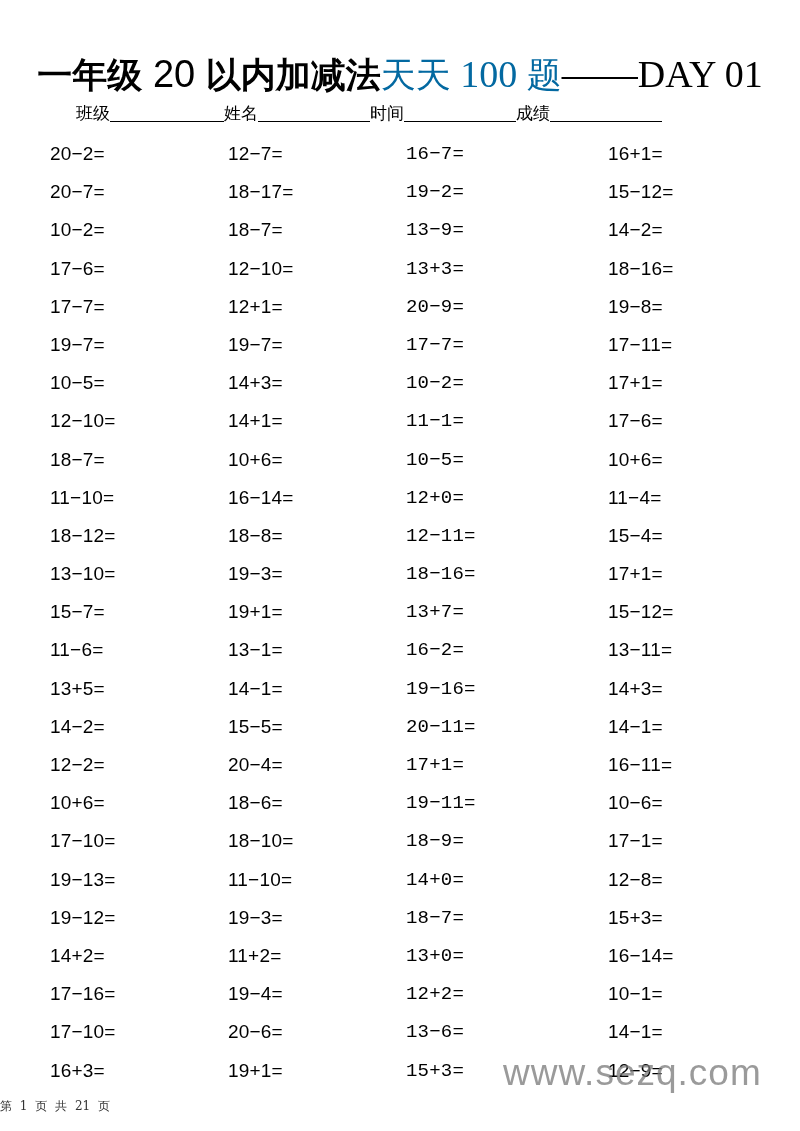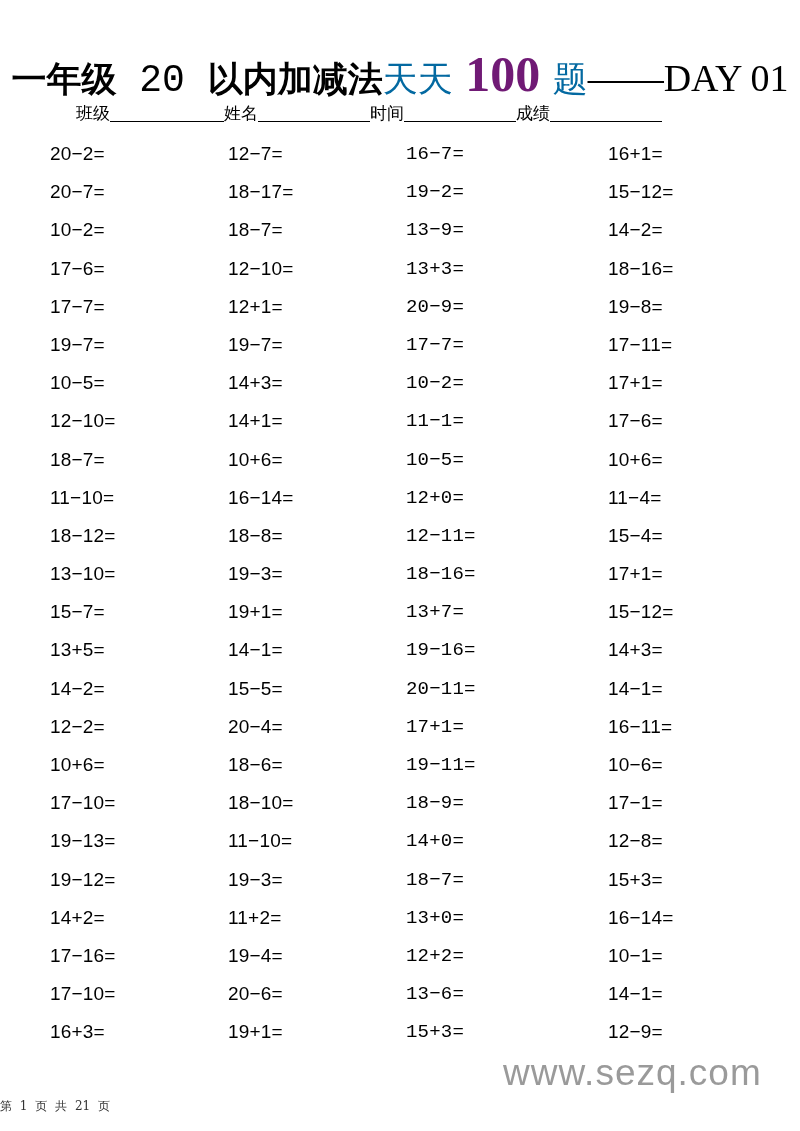"20" .title .num { font-family: Liberation Mono, monospace -> Liberation Sans, sans-serif }
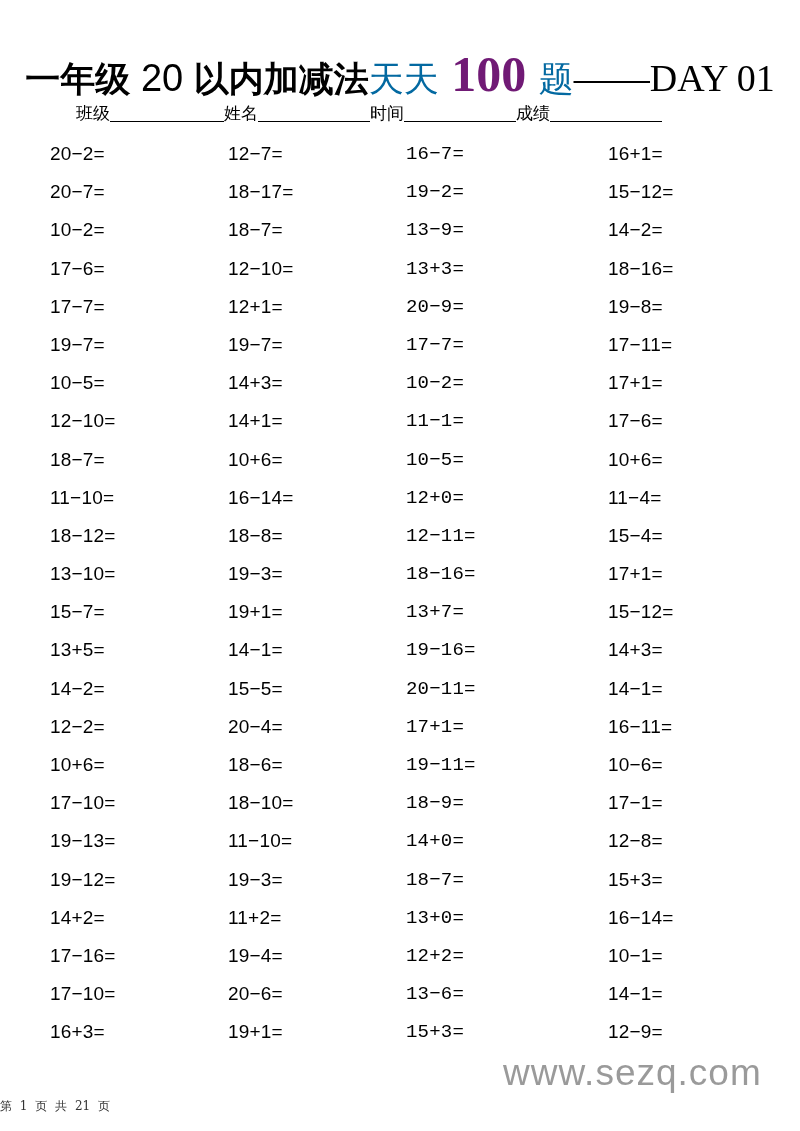"100" .title .rednum { color: #701a75 -> #0369a1; font-size: 50px -> 38px; font-weight: bold -> normal }
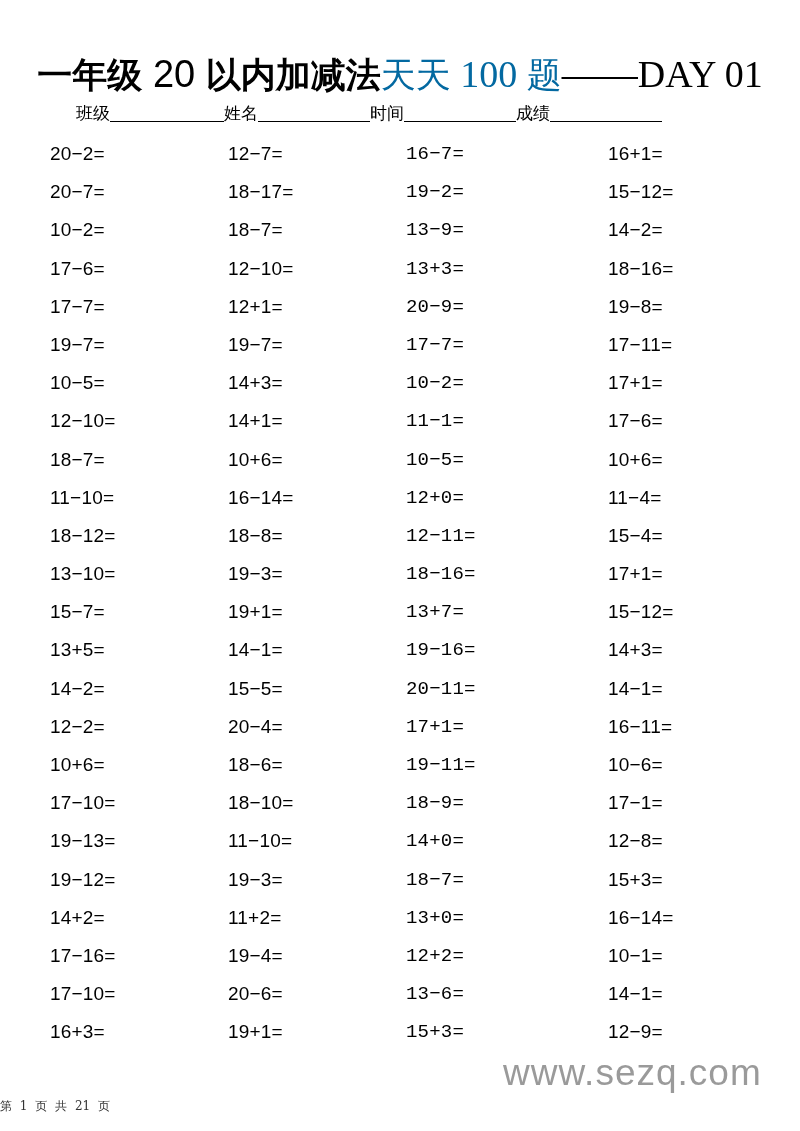"11−6=" div.row { html: none -> <div> <span>11−6=</span> <span>13−1=</span> <span>16−2=</span> <span>13−11=</span> </div> }
